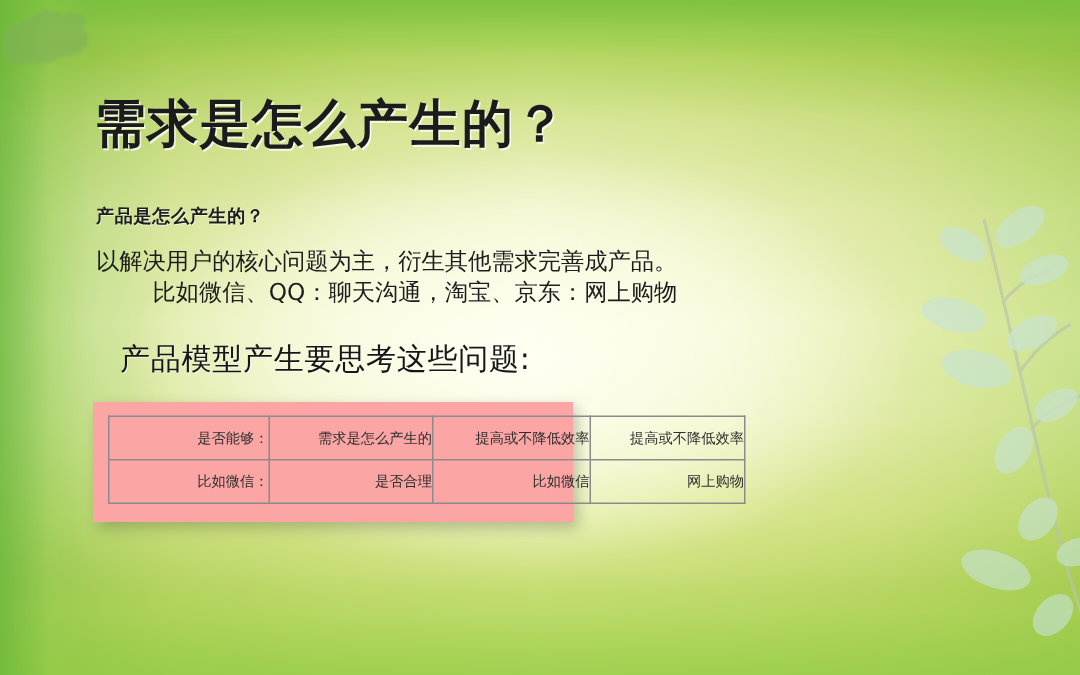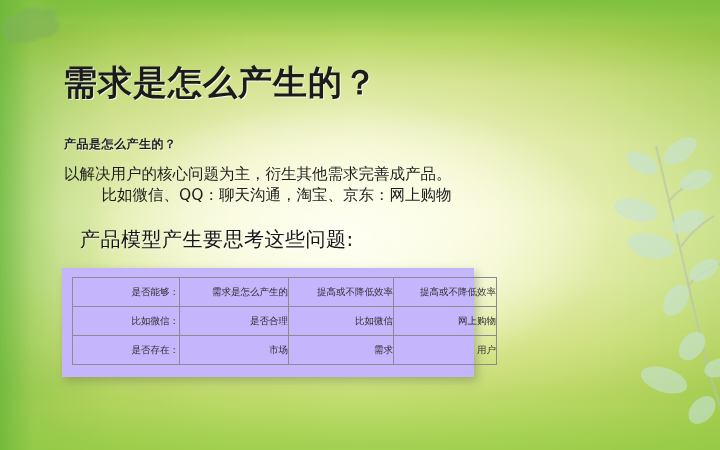"是否能够：" .table-card { background: #c4b5fd -> #fca5a5; width: 412px -> 320px }
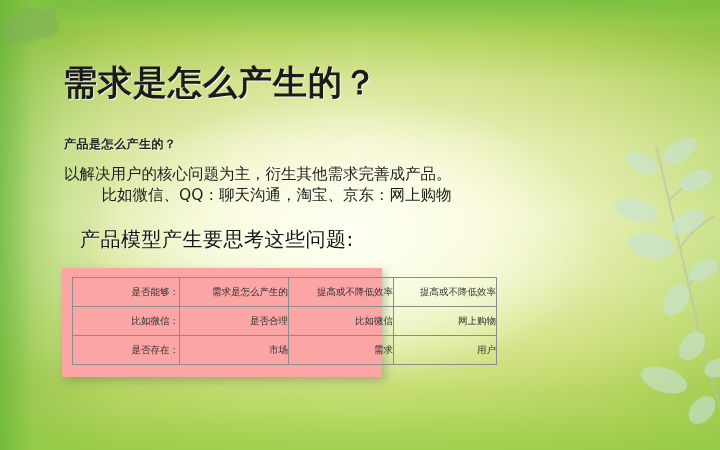"是否存在：" tr { html: <tr> <td>是否存在：</td> <td>市场</td> <td>需求</td> <td>用户</td> </tr> -> none }
